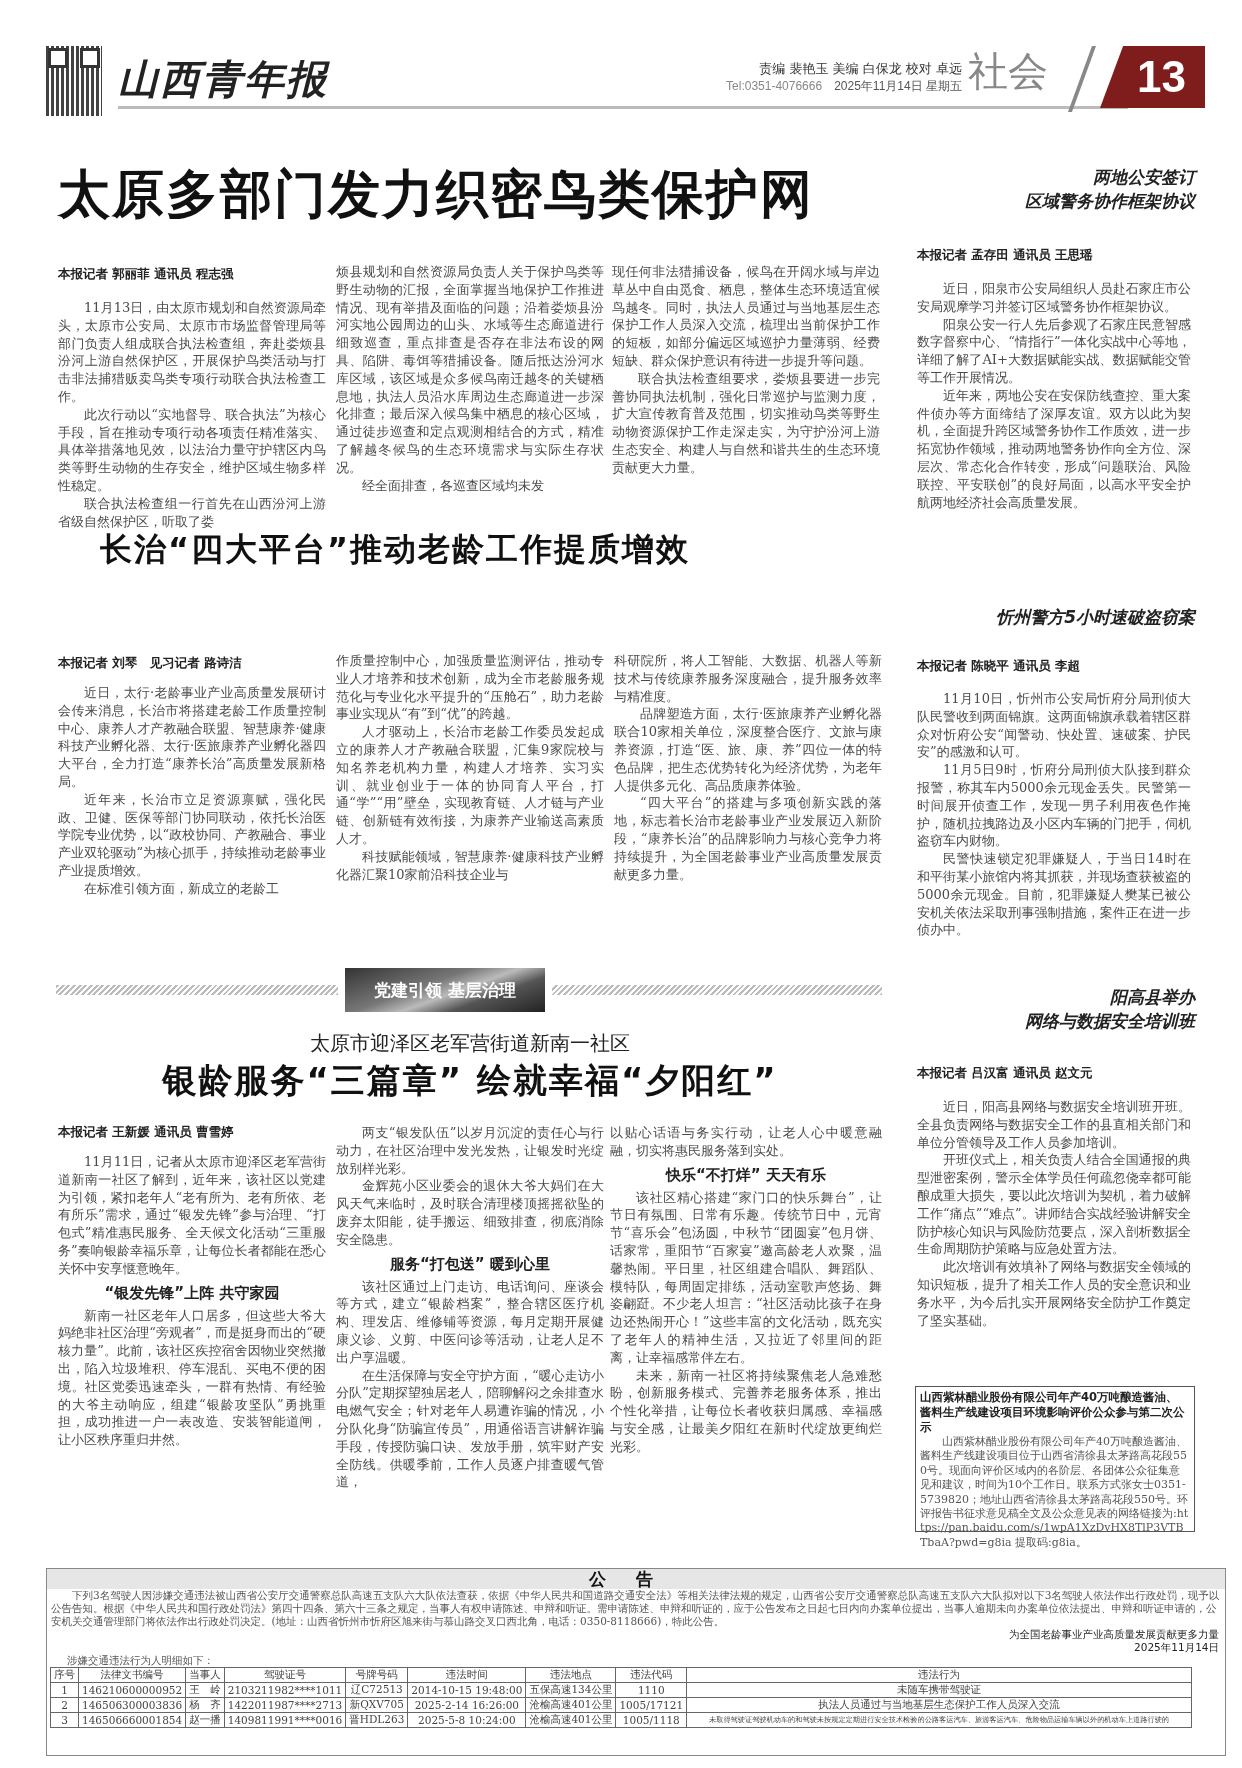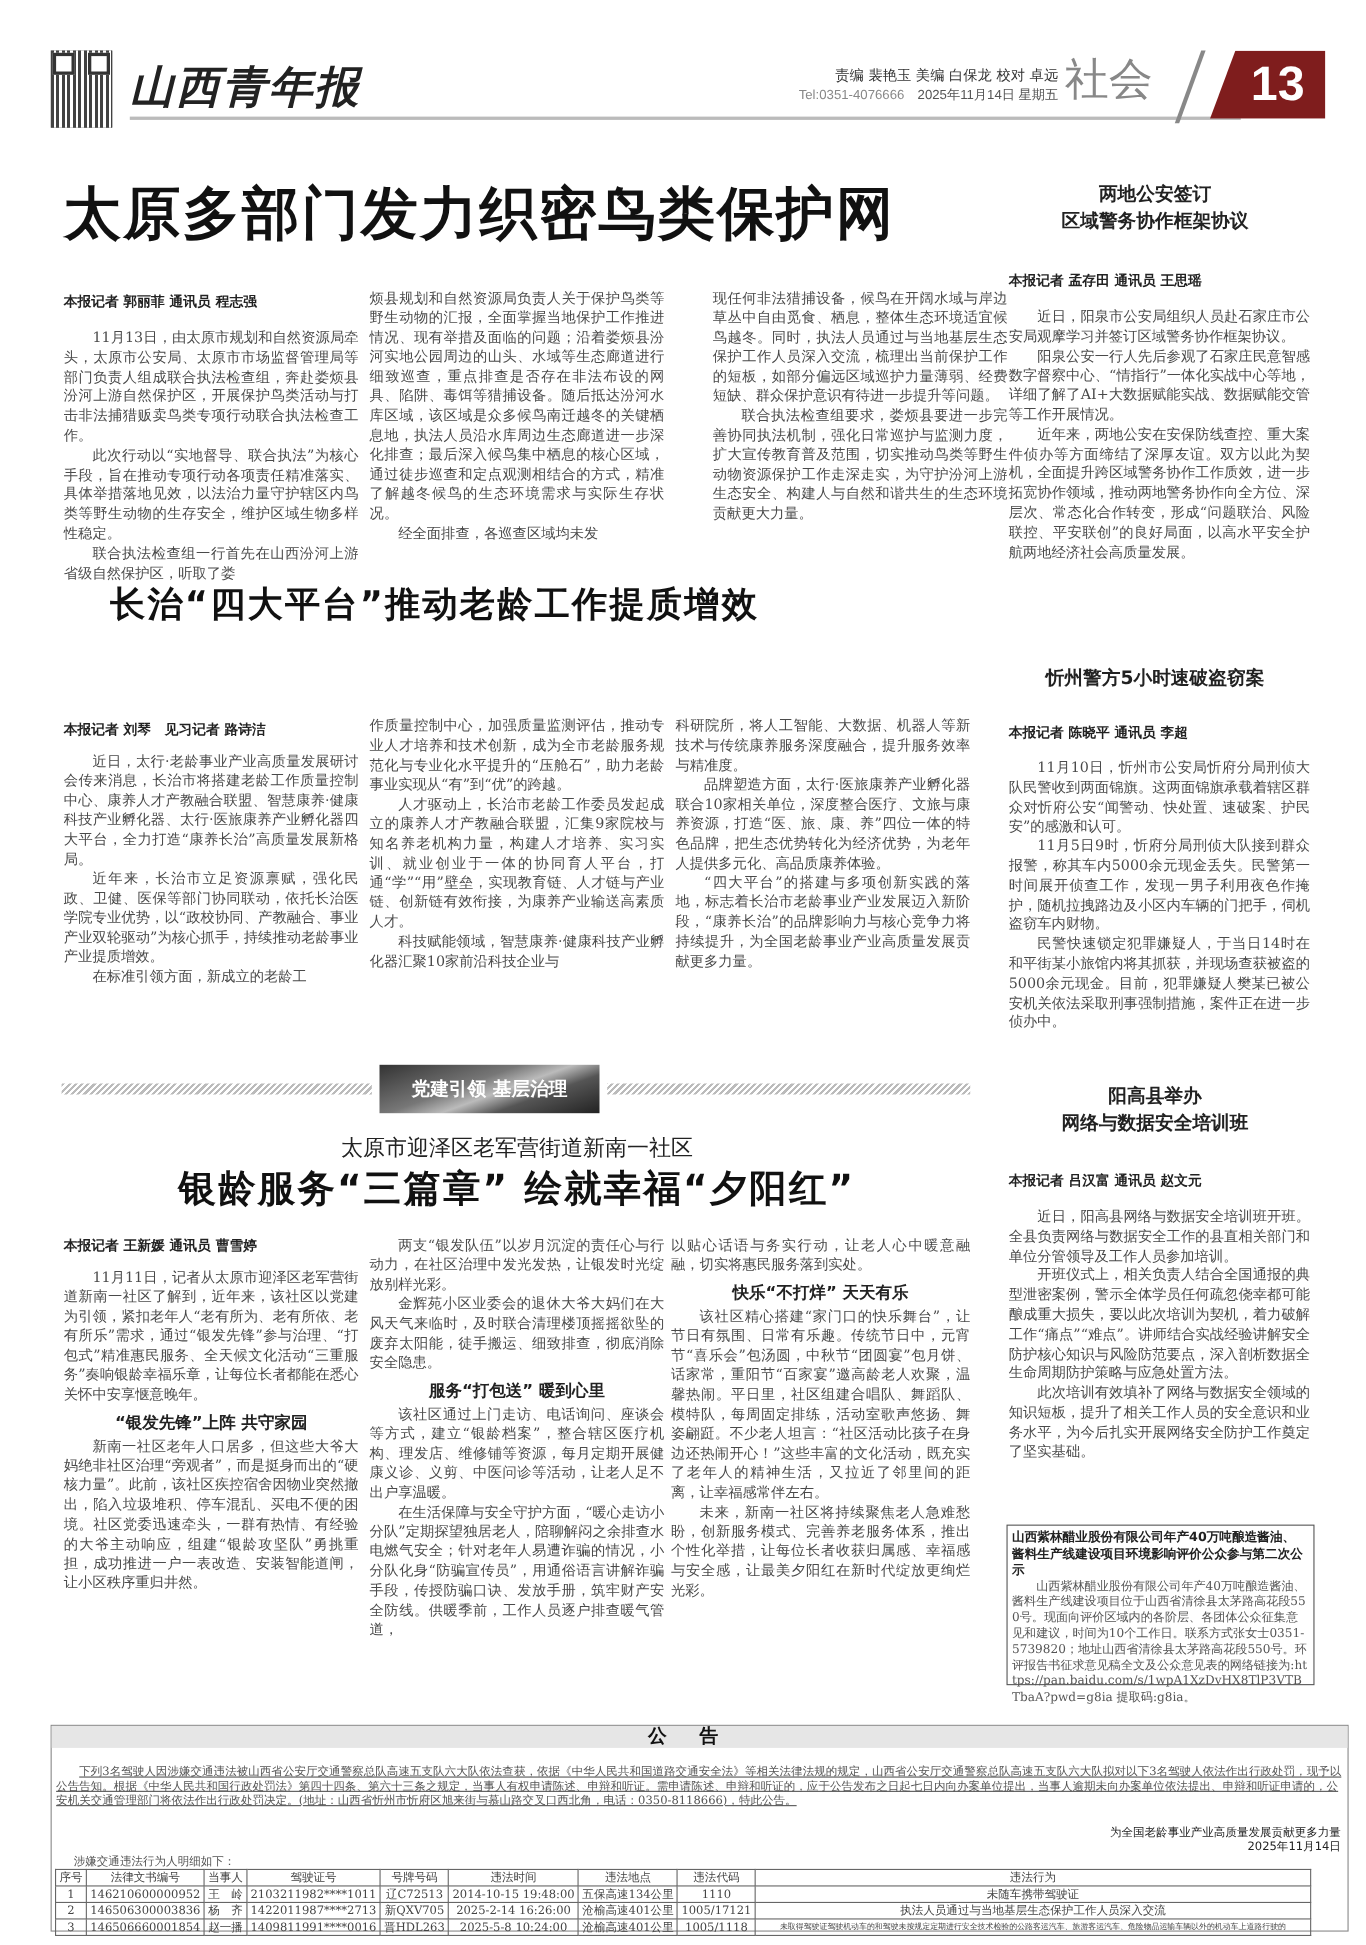"两地公安签订" .side-title { font-style: none -> italic; text-align: center -> right }
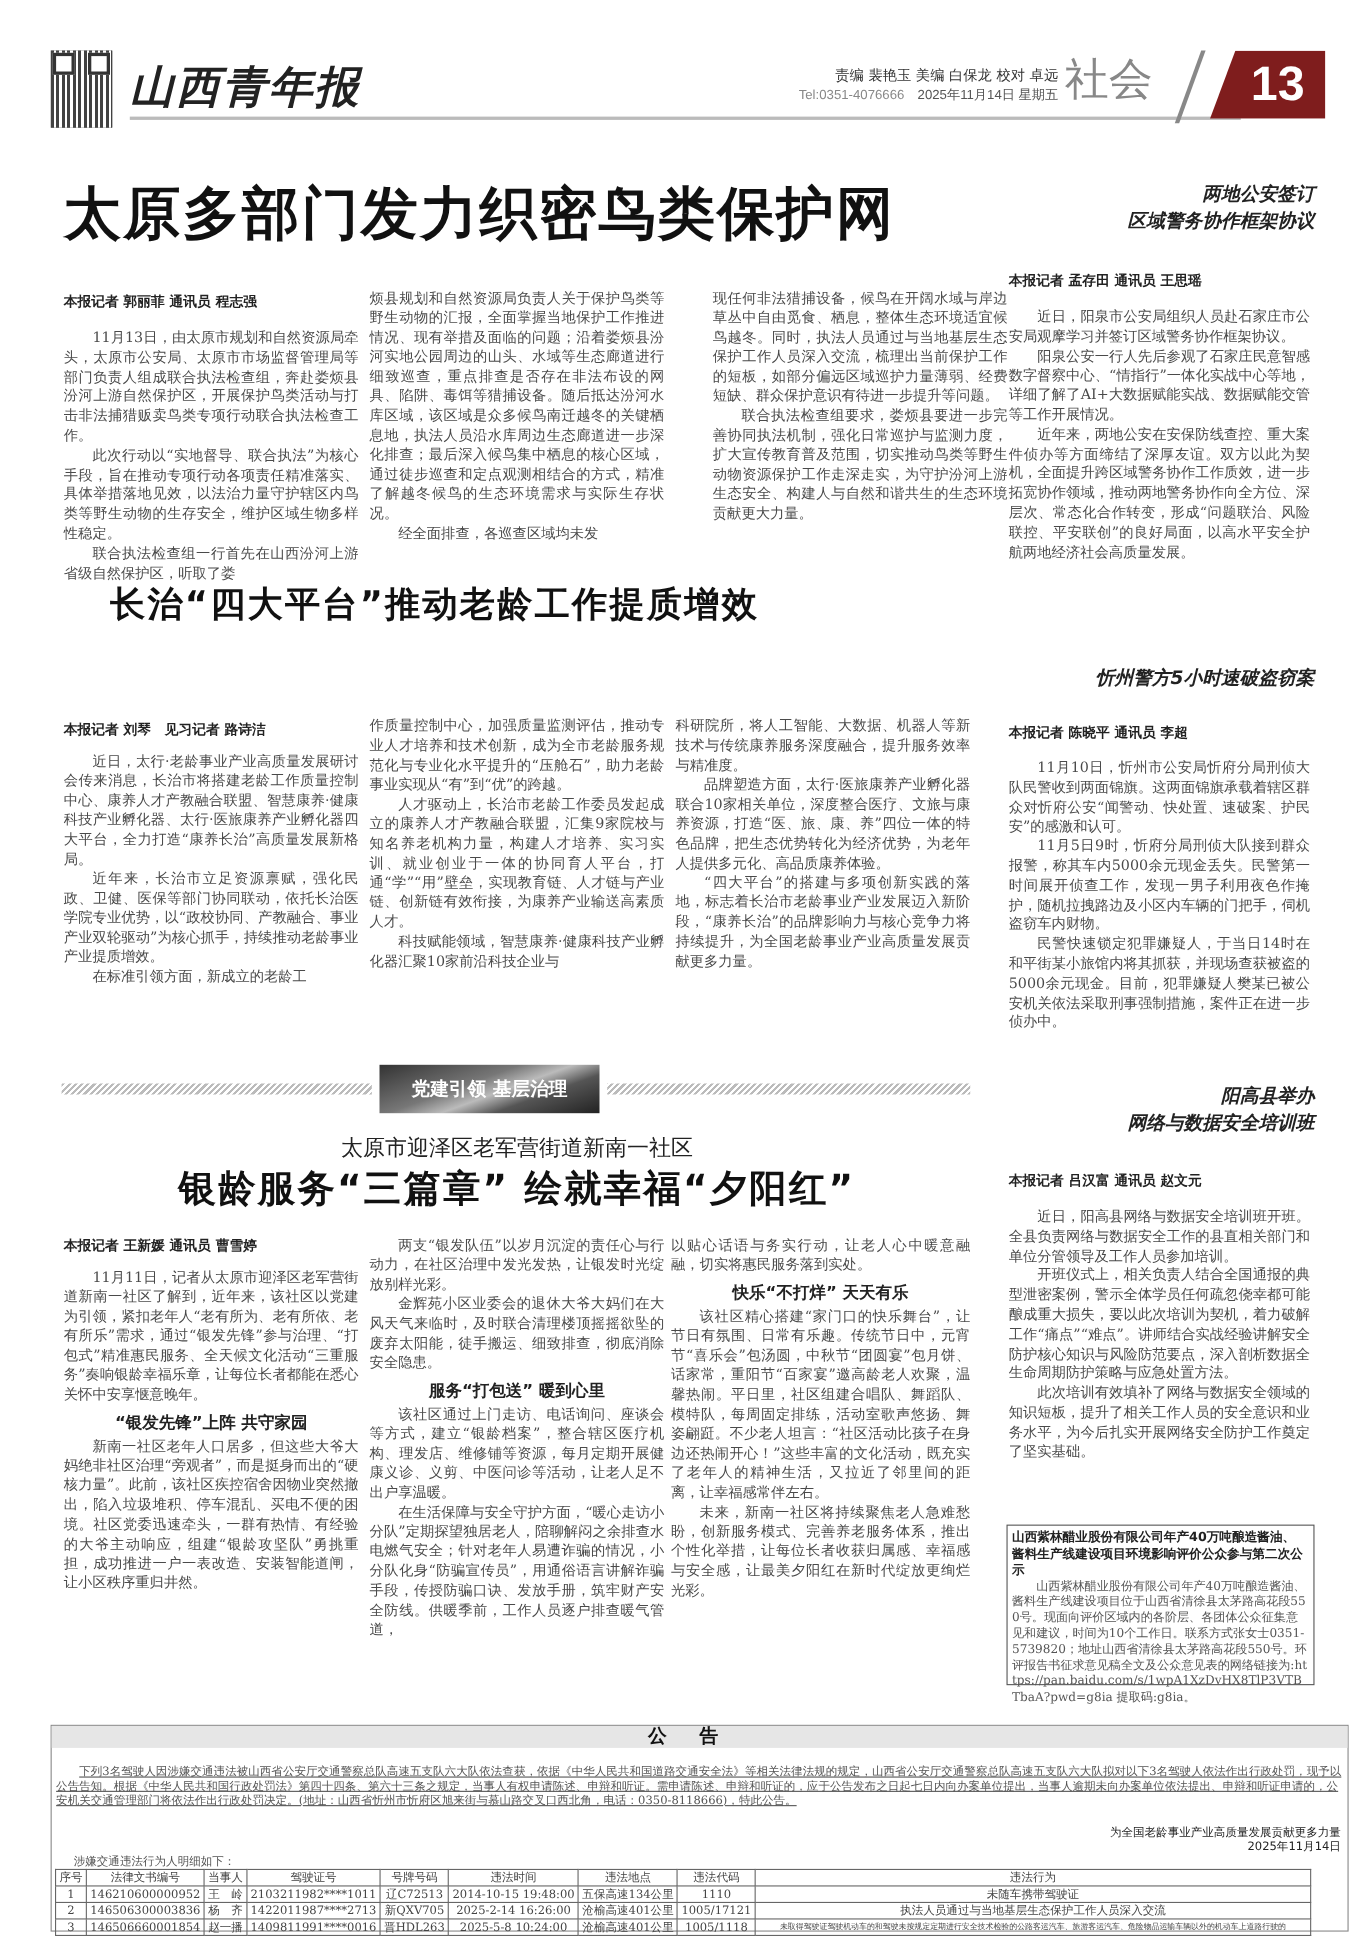"现任何非法猎捕设备，候鸟在开阔水域与岸边草丛中自由觅食、栖息，整体生态环境适宜候" div.abs { left: 648px -> 612px }
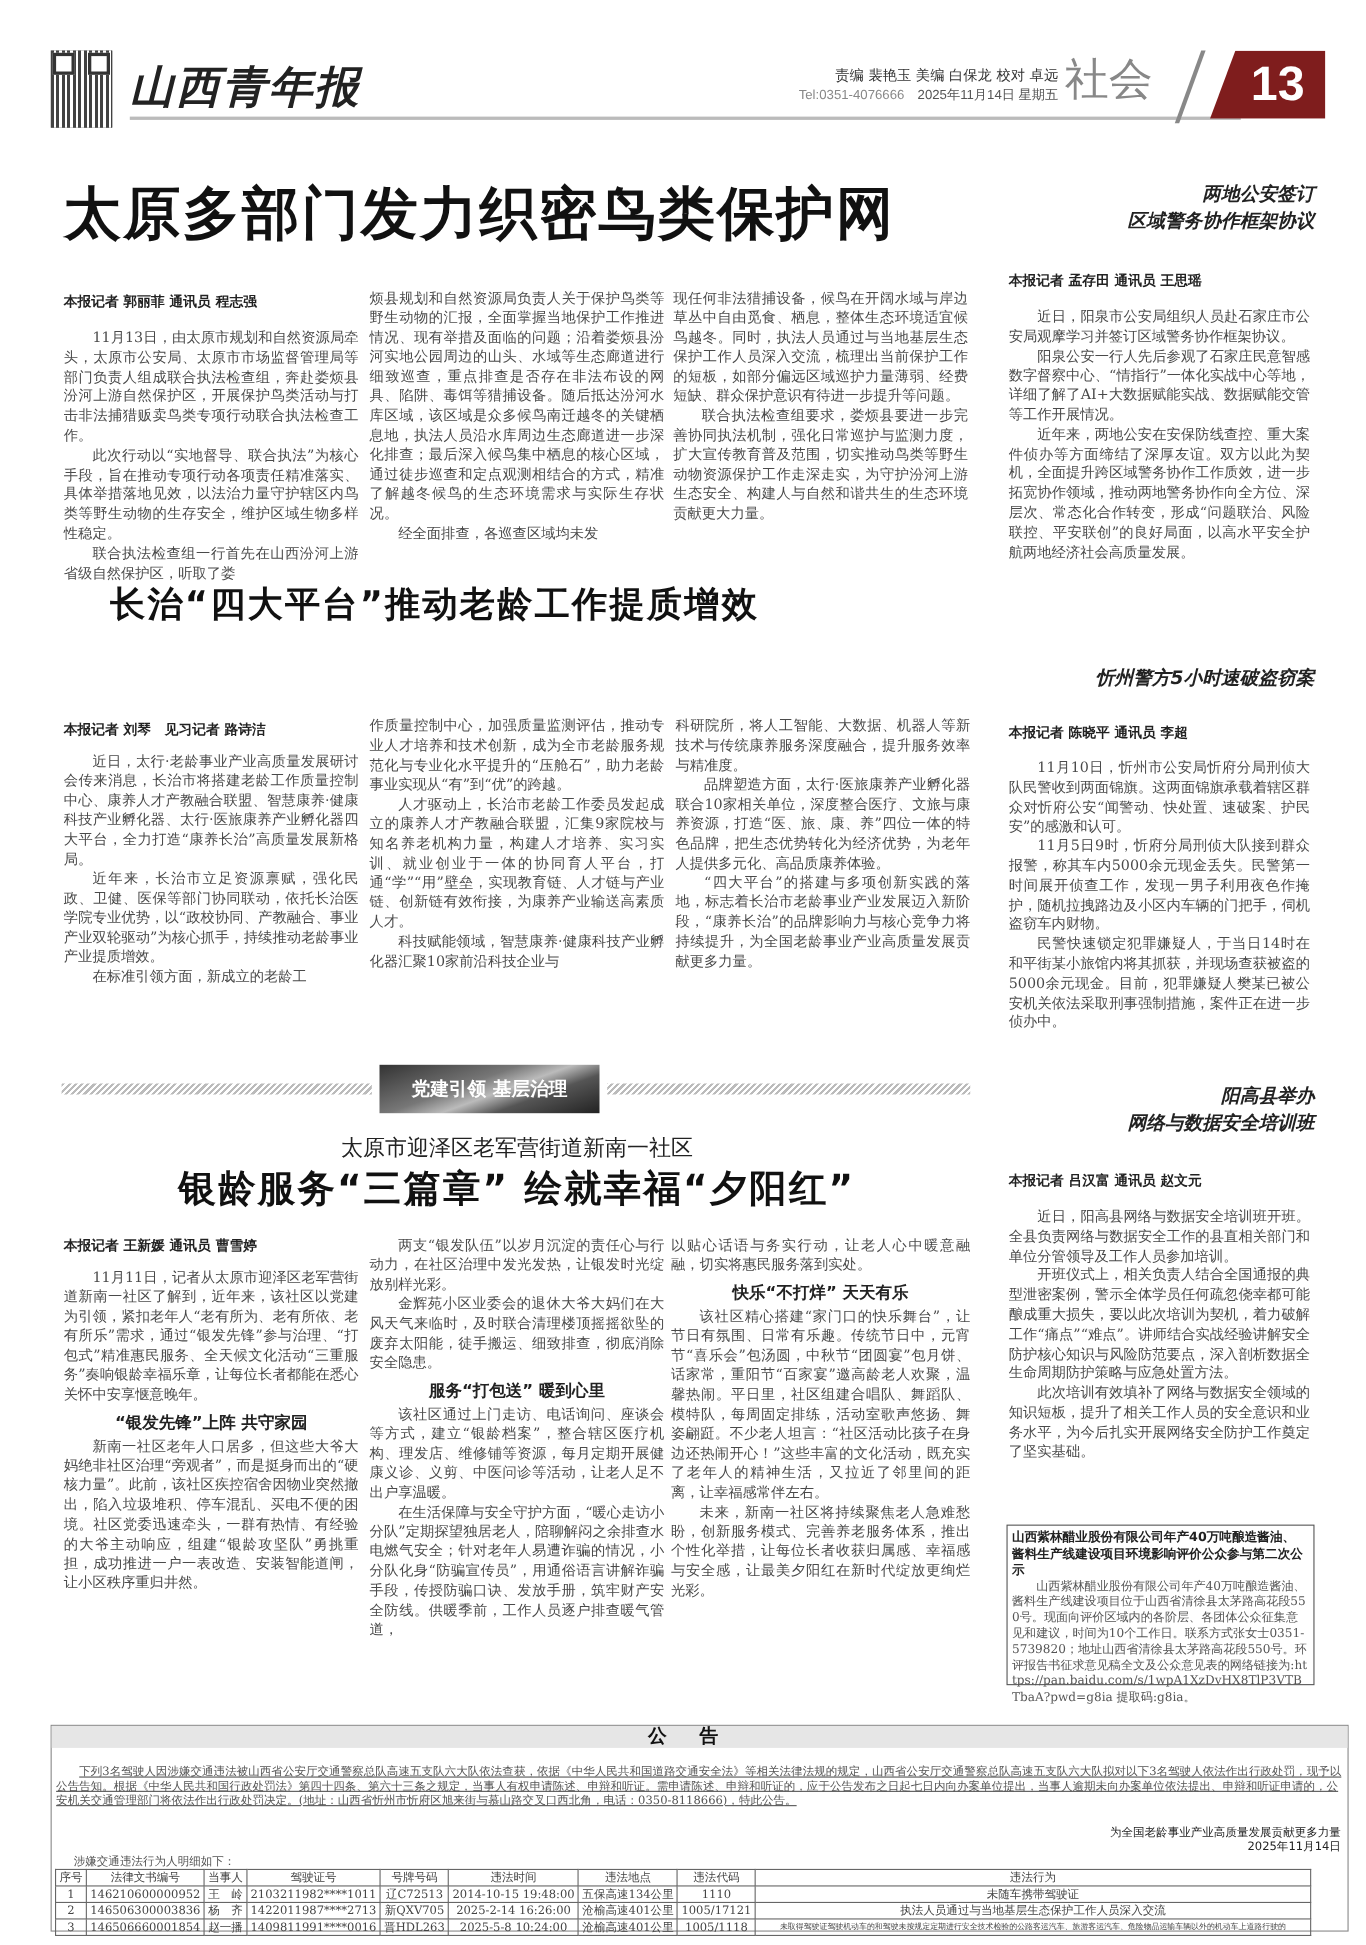"下列3名驾驶人因涉嫌交通违法被山西省公安厅交通警察总队高速五支队六大队依法查获，" .notice p { padding: 16px 4px -> 0 4px; text-decoration: underline -> none }
